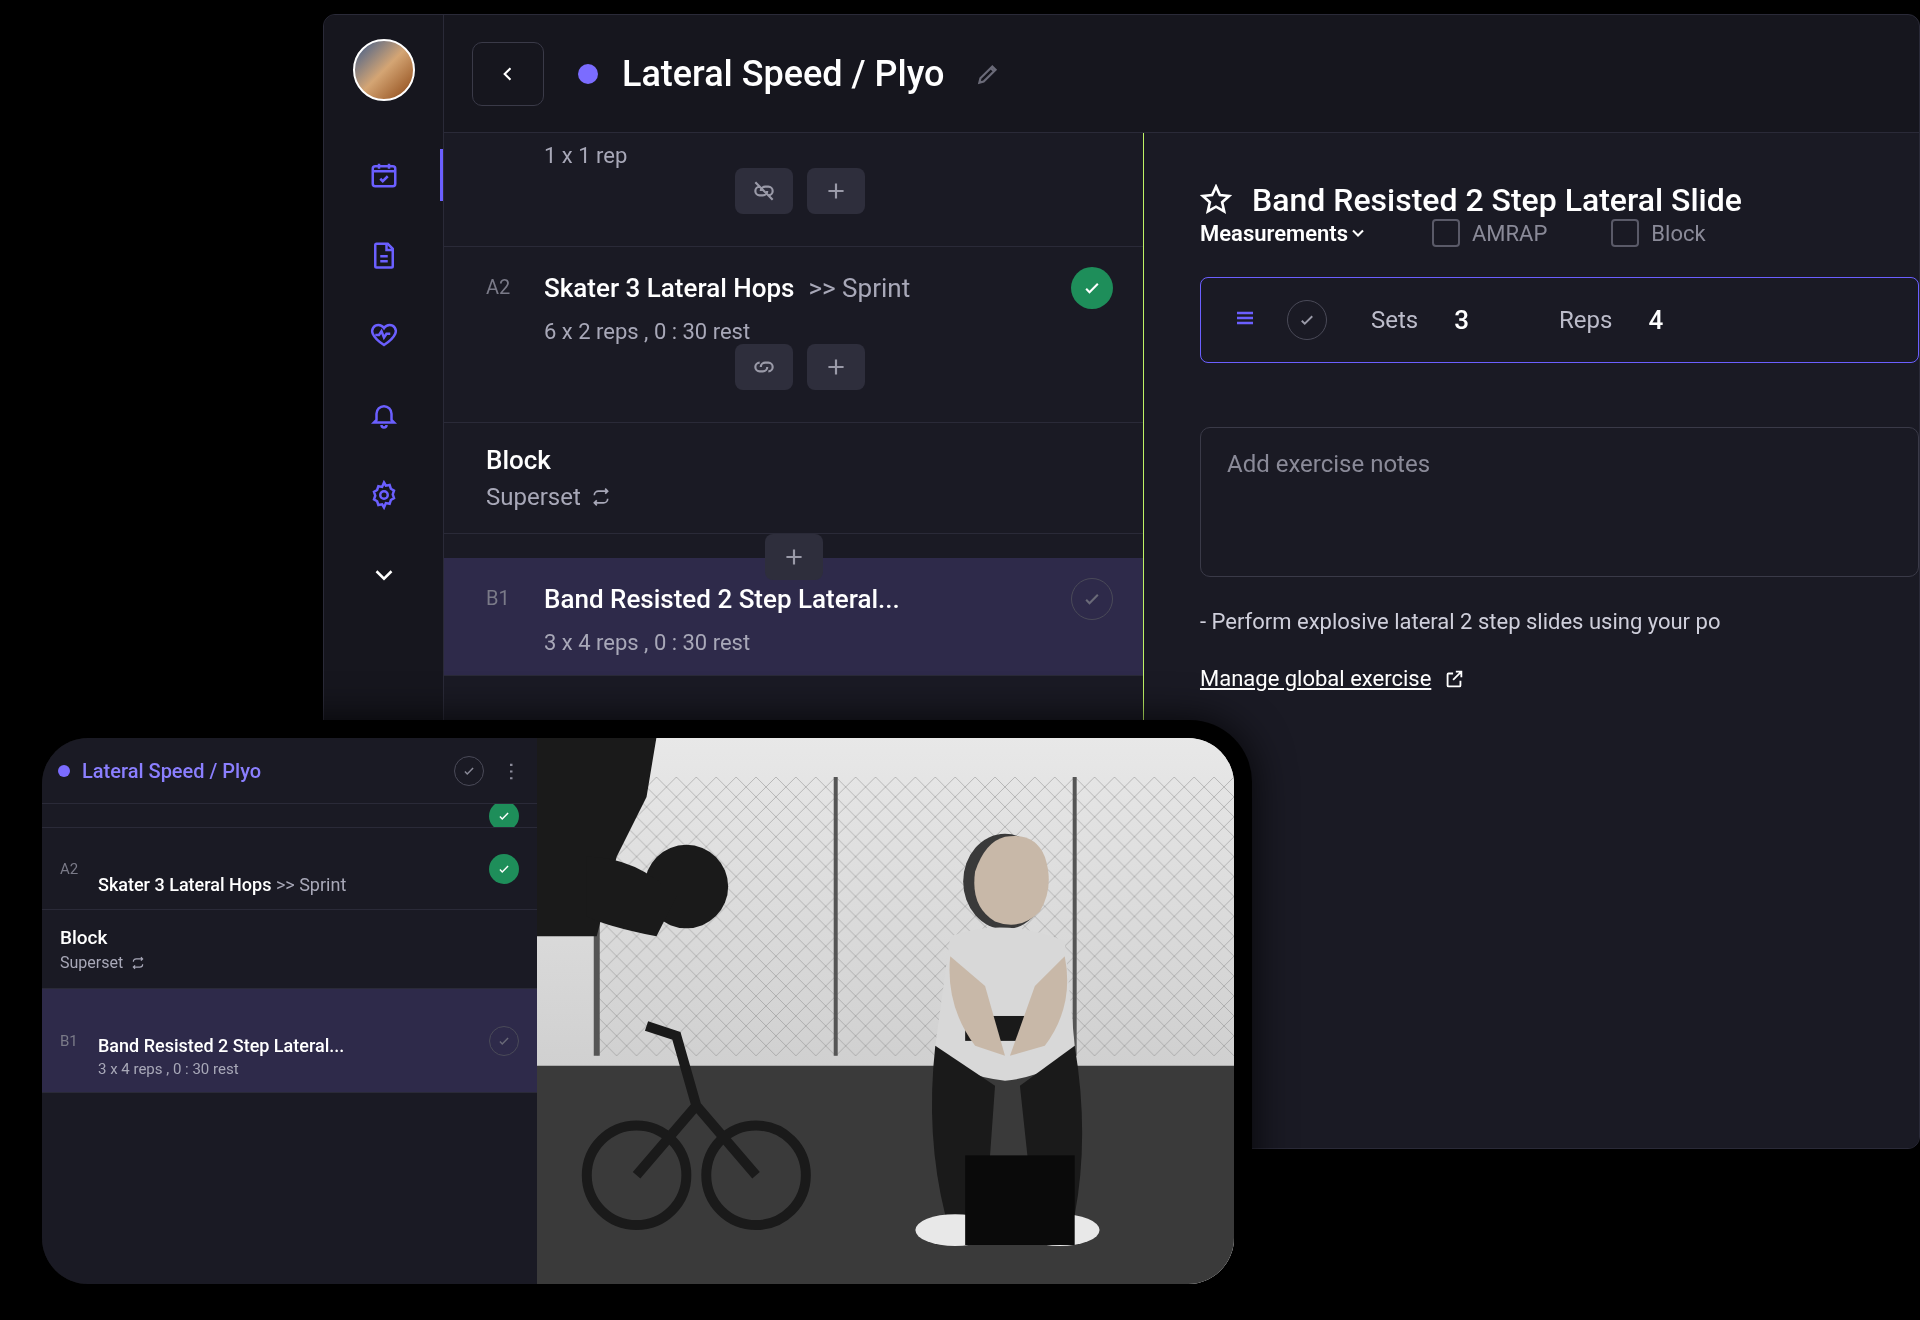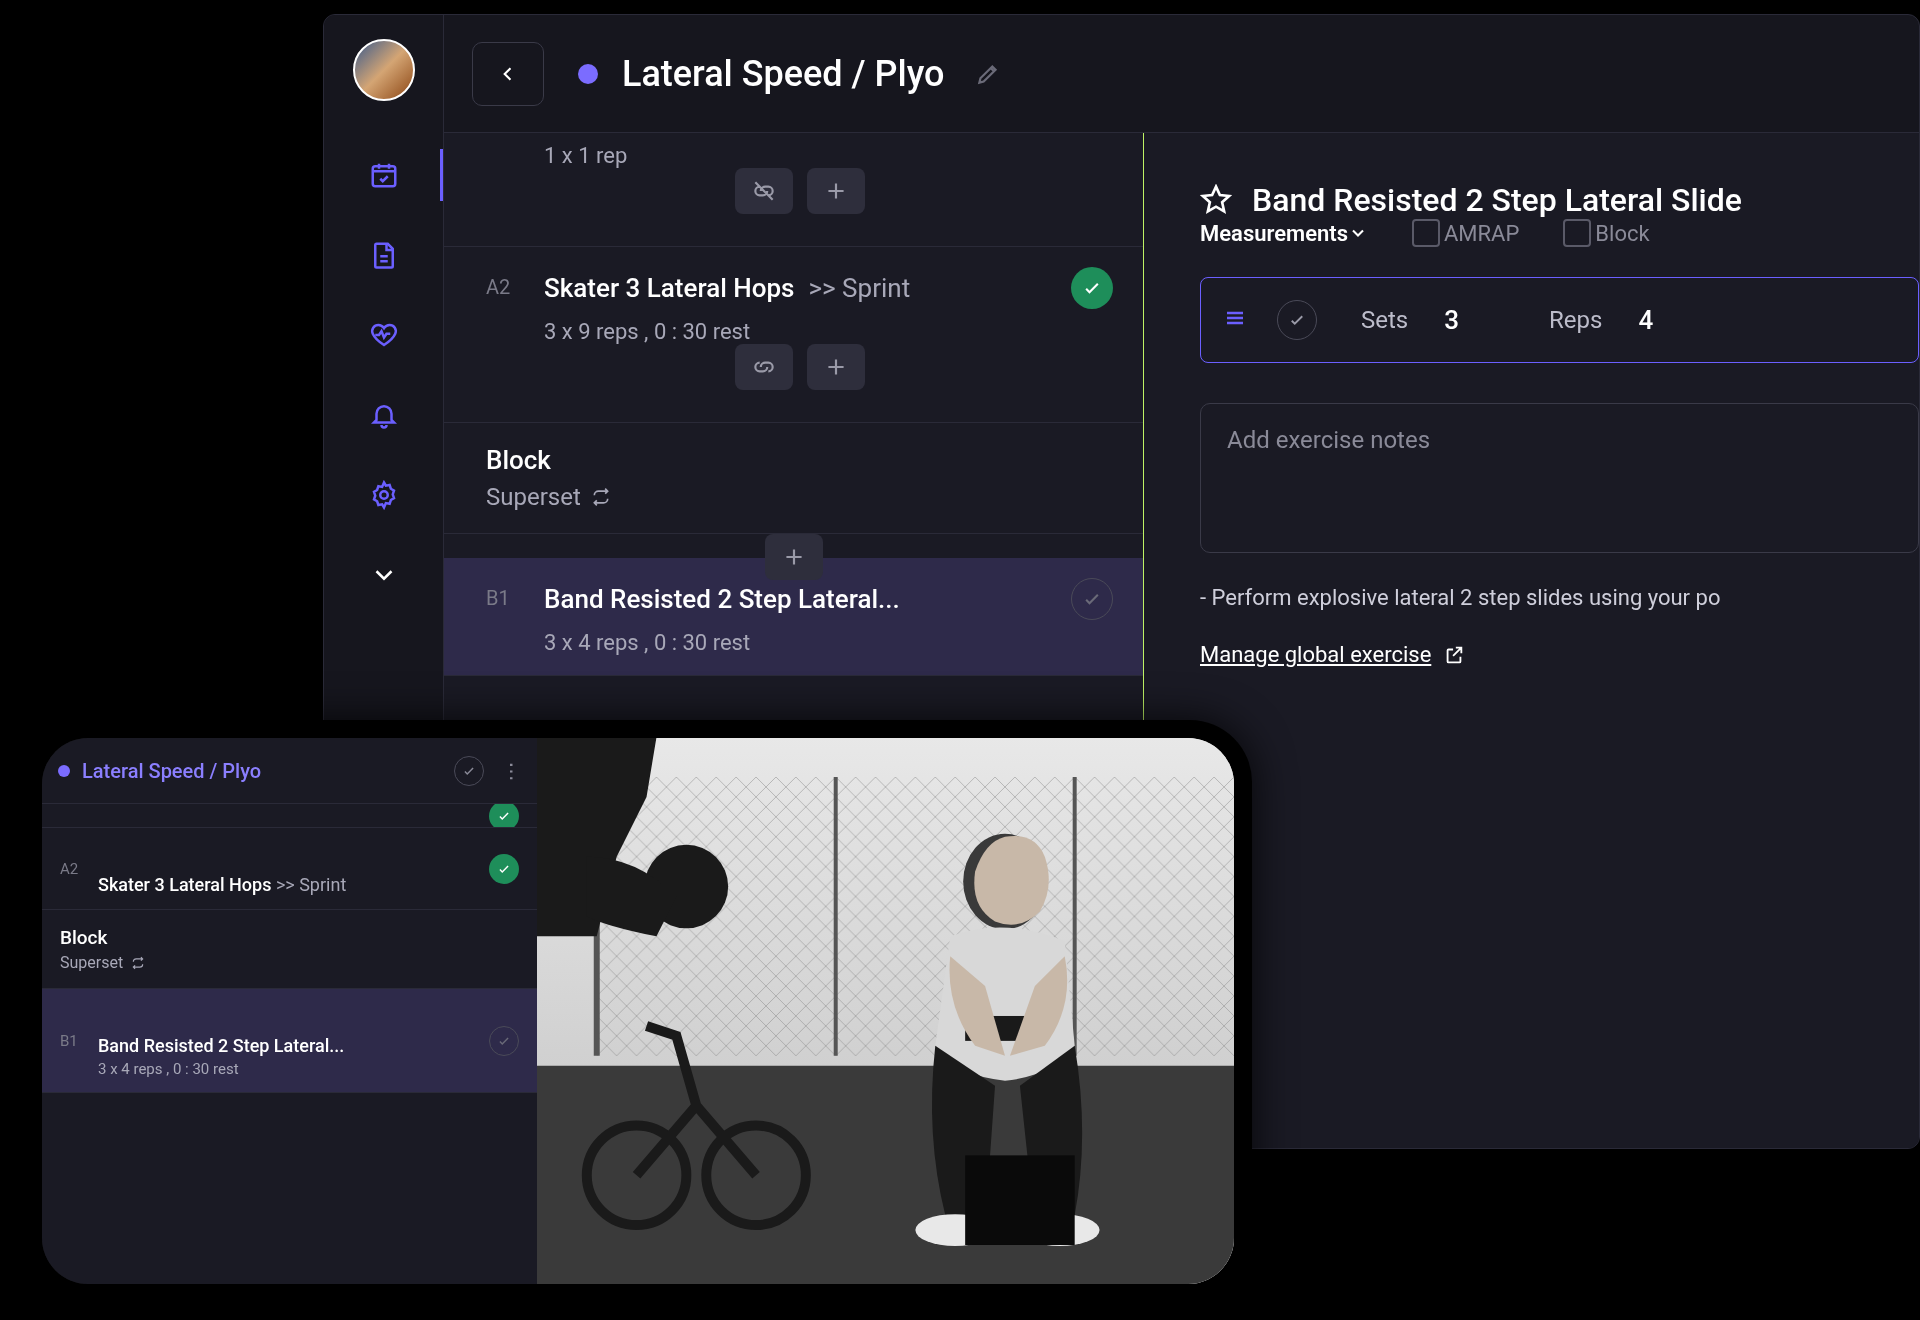"AMRAP" .meas-opt { gap: 4px -> 12px; margin-left: 20px -> 40px }
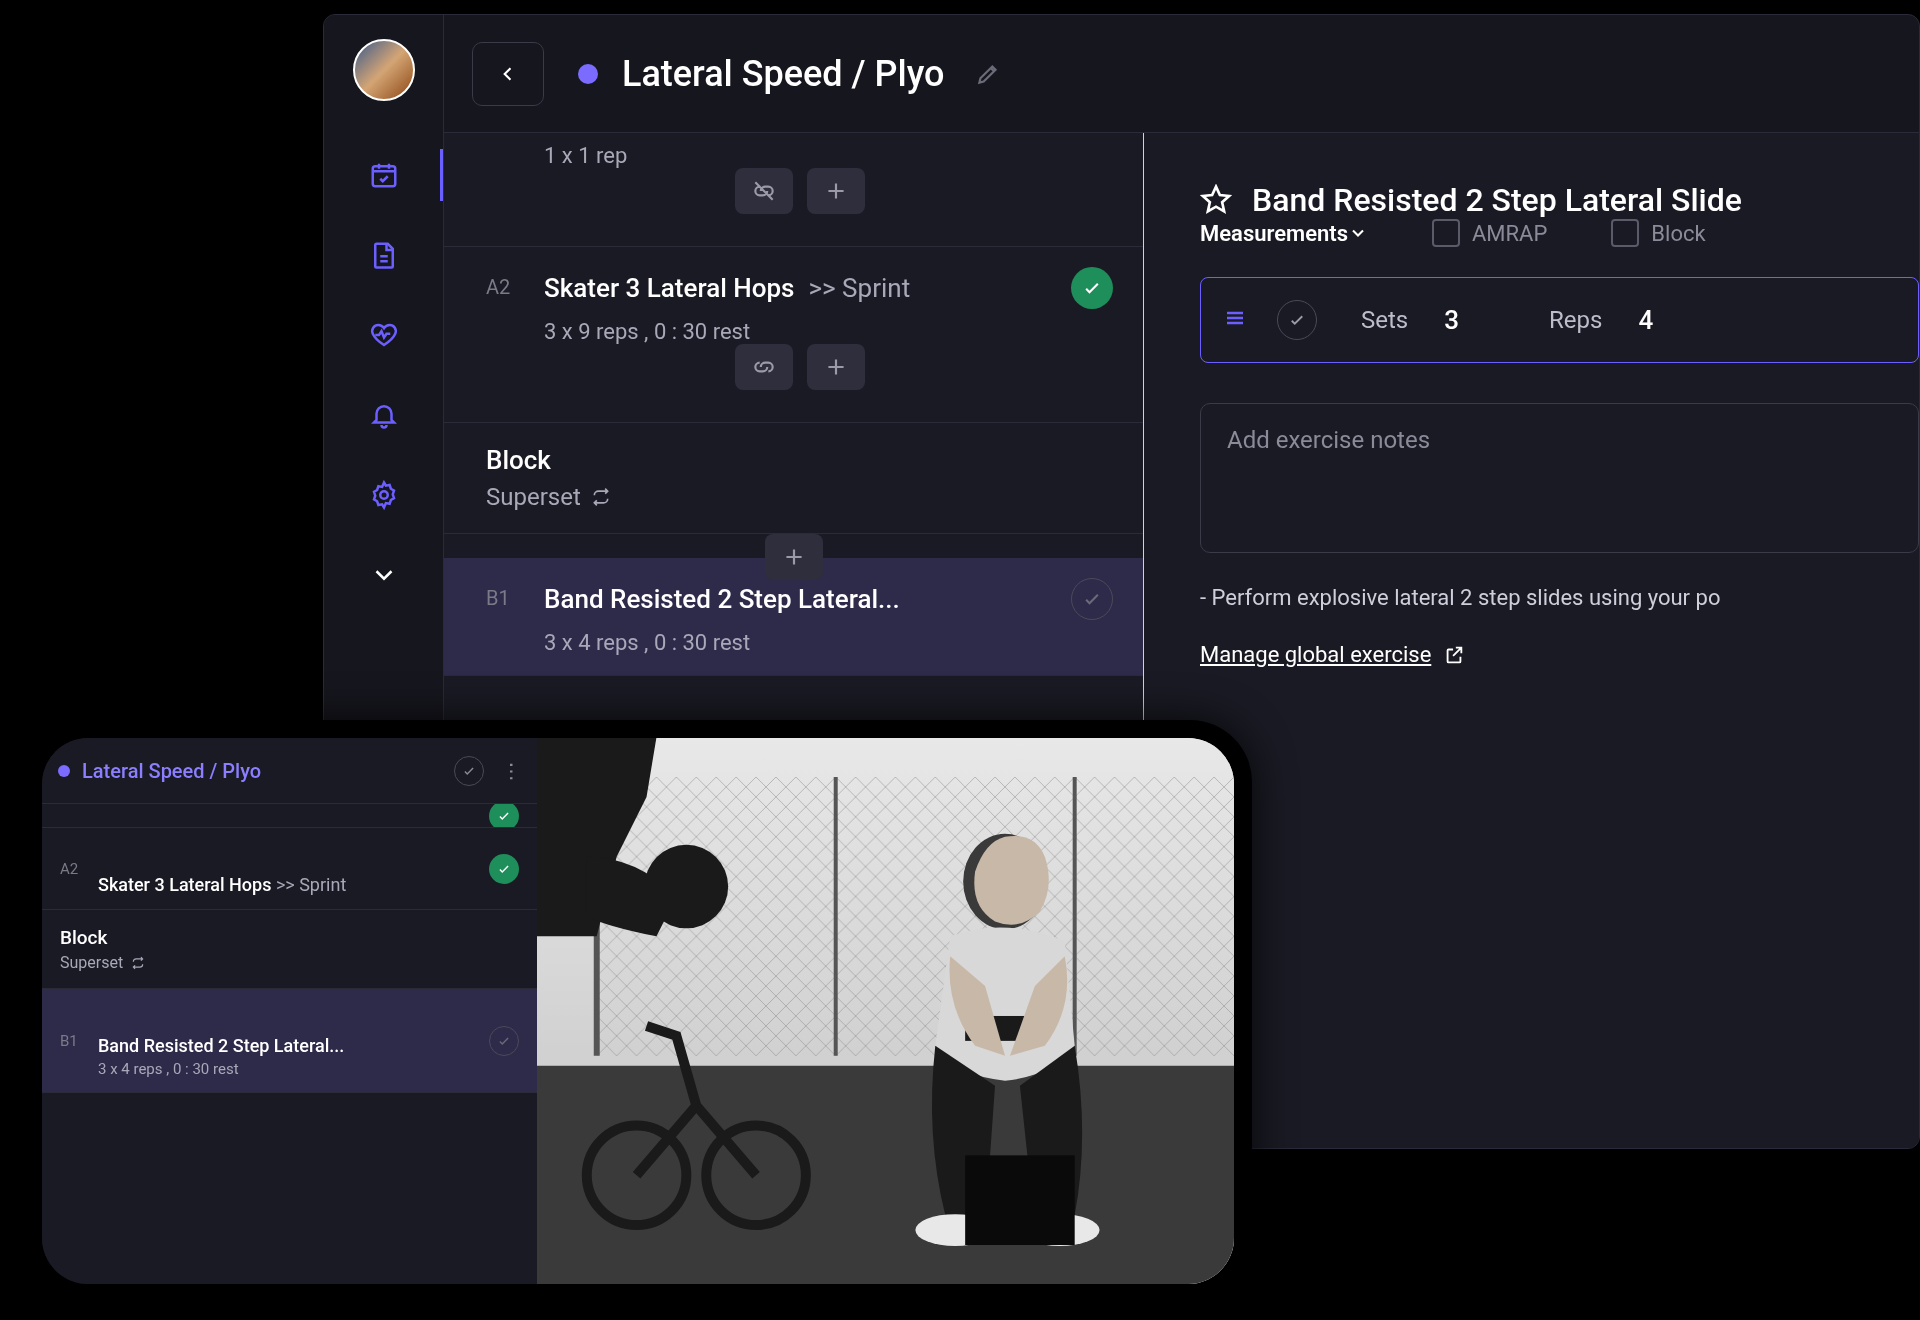"3 x 9 reps ," div.ex-meta { text: 3 x 9 -> 6 x 2 }
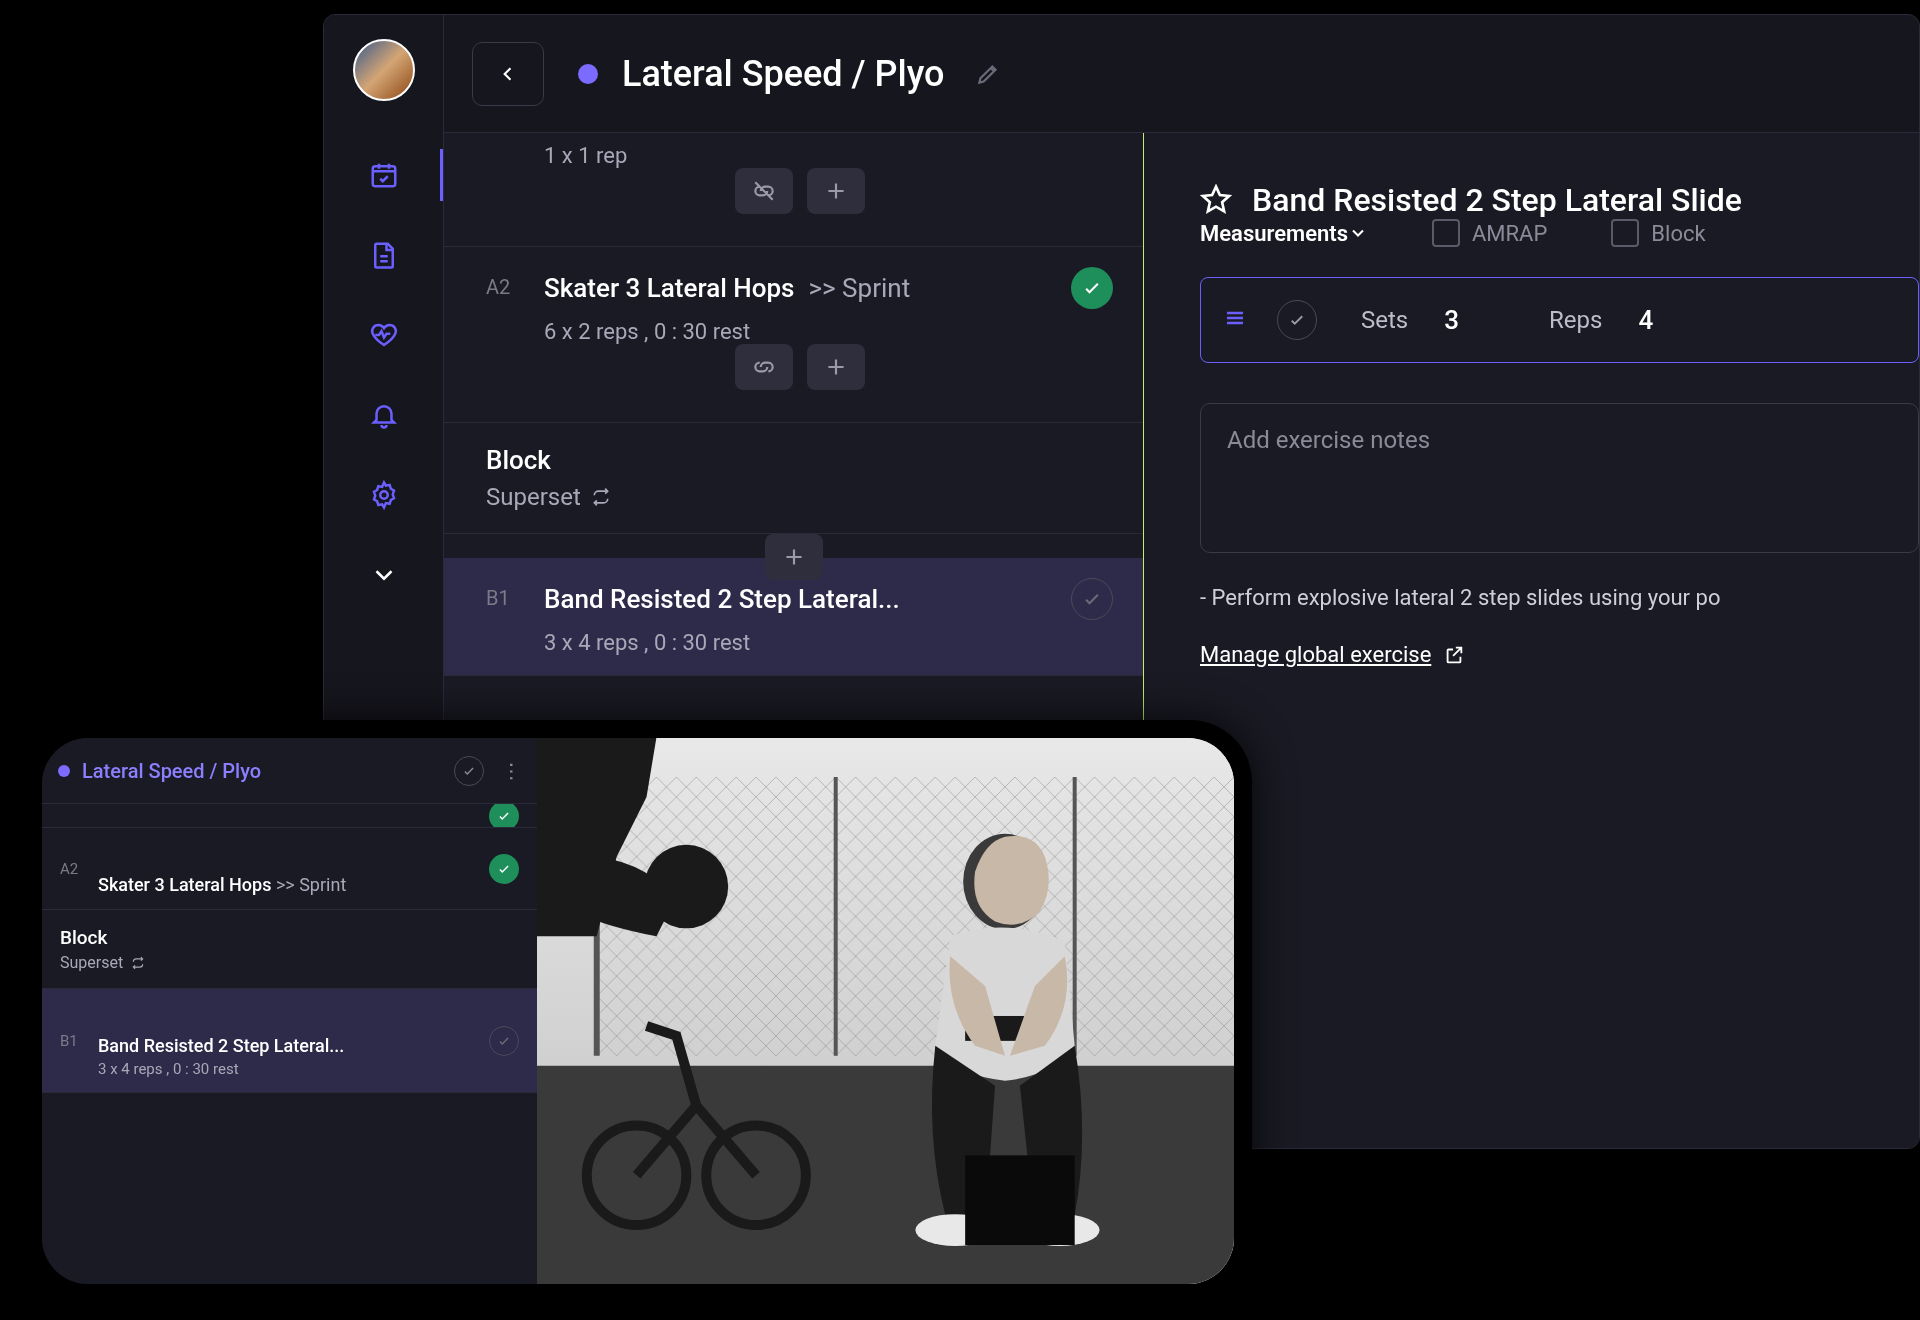"Sets" .sets-bar { margin-bottom: 40px -> 64px; padding: 22px 22px -> 22px 32px }
